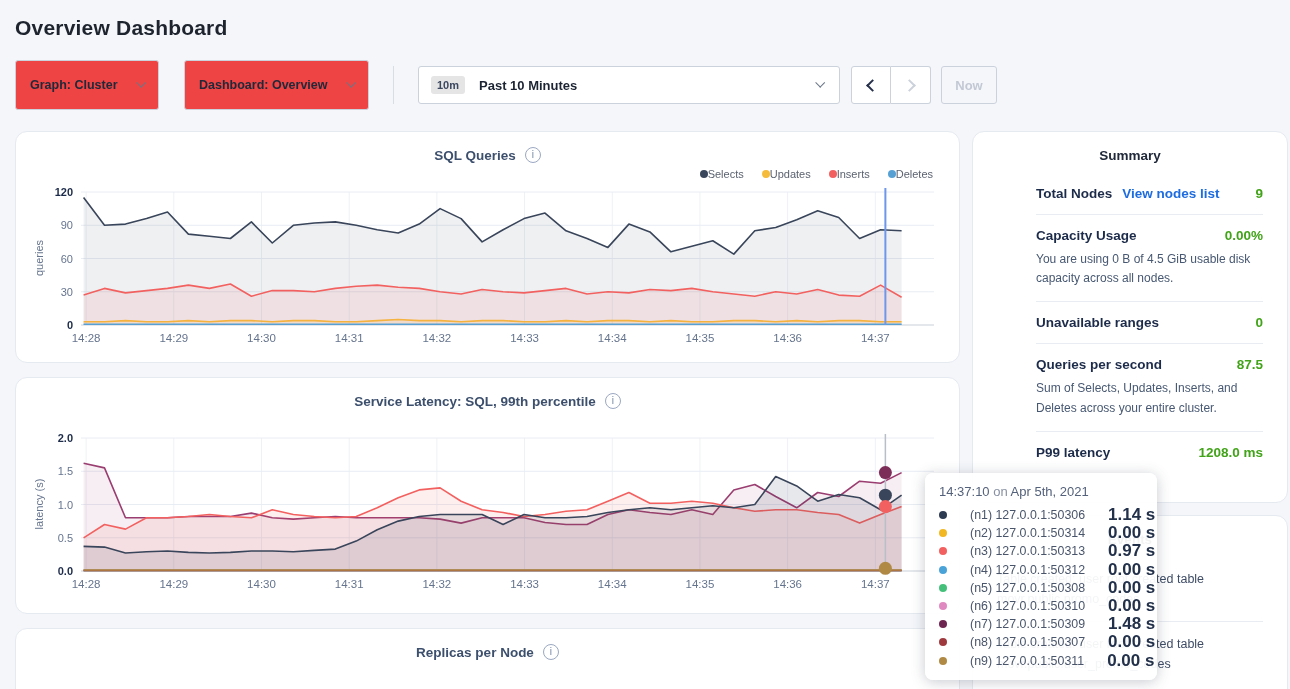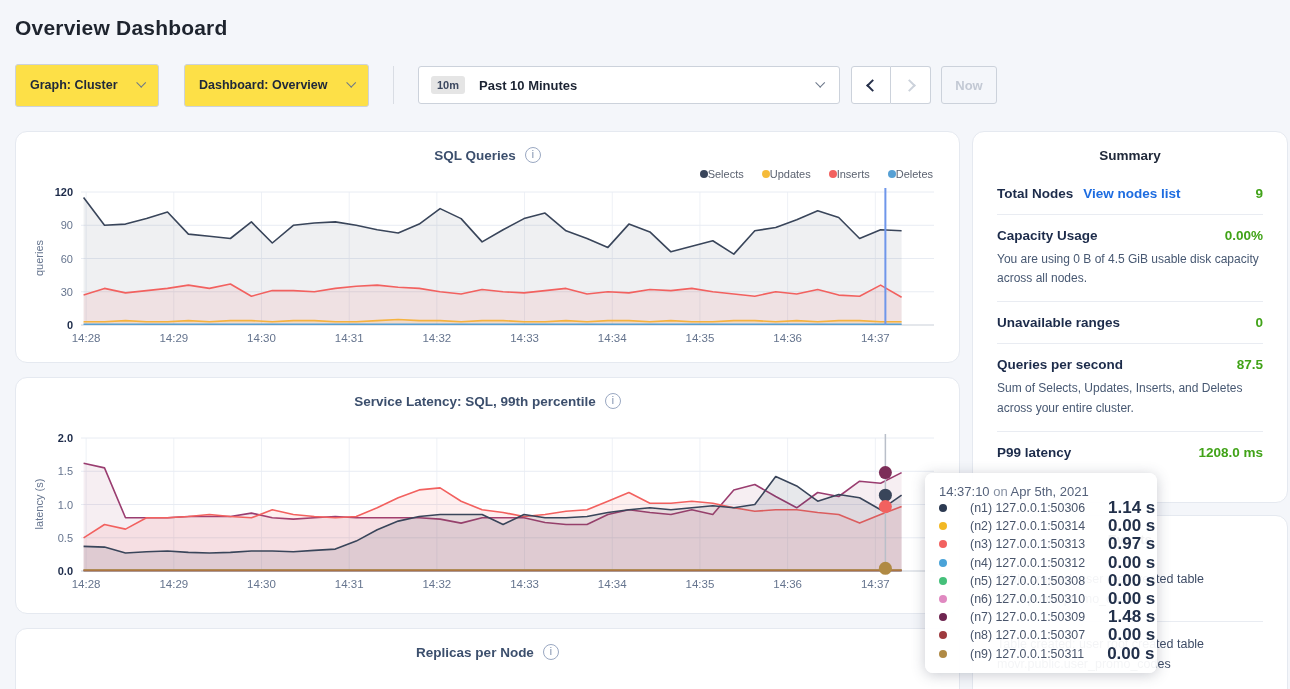"Graph: Cluster" .ctl-btn { background: #fde047 -> #ef4444; height: 43px -> 50px }
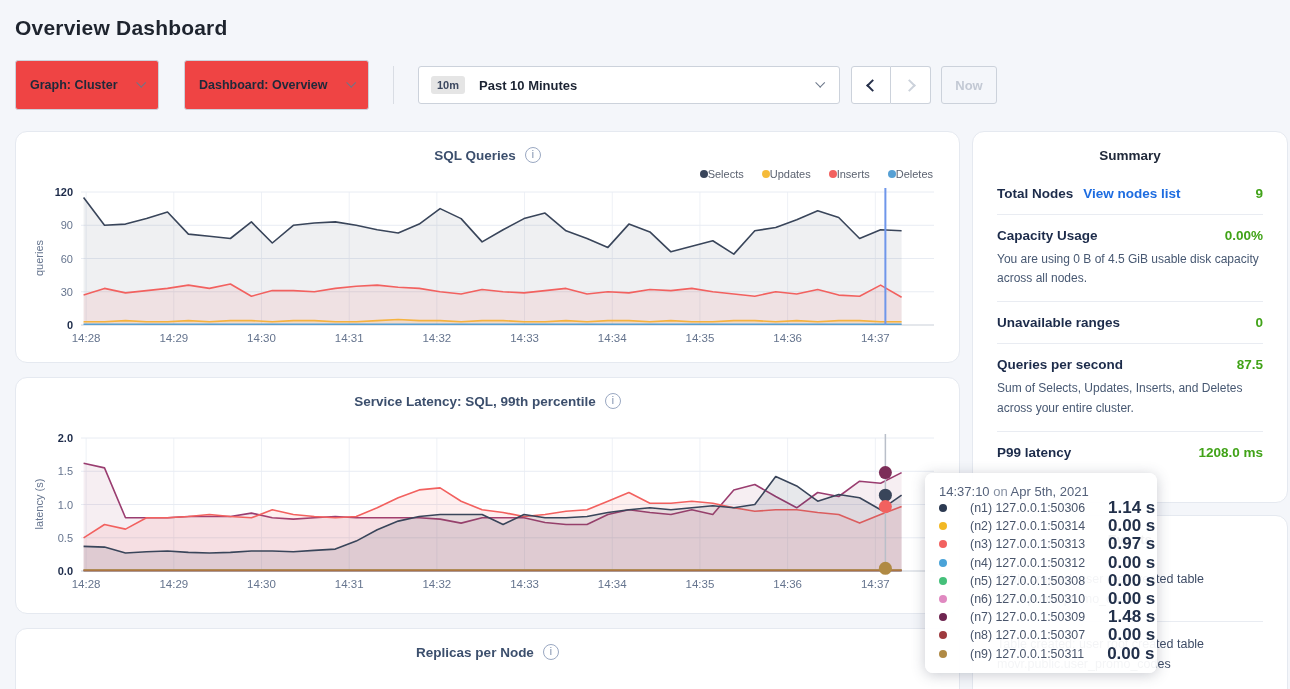"Total Nodes" .sum-row { margin-left: none -> 39px }
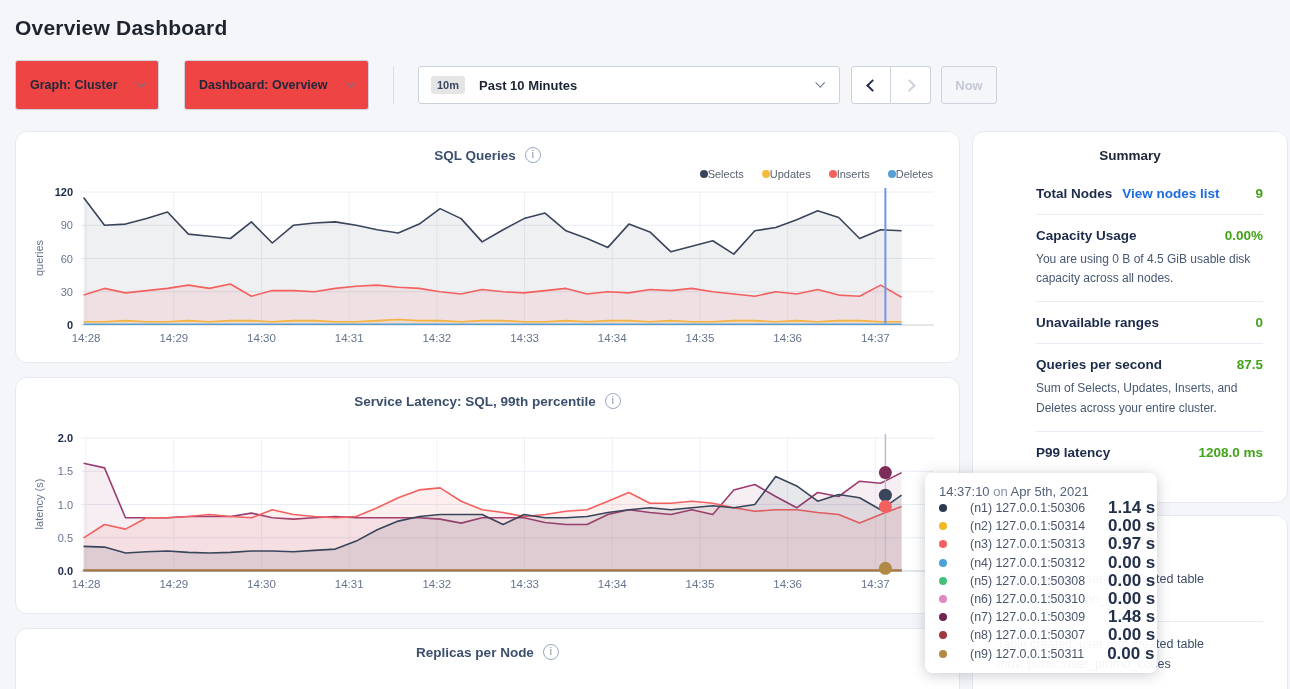"14:37:10 on Apr 5th, 2021" .tt-head { margin-bottom: none -> 7px }
